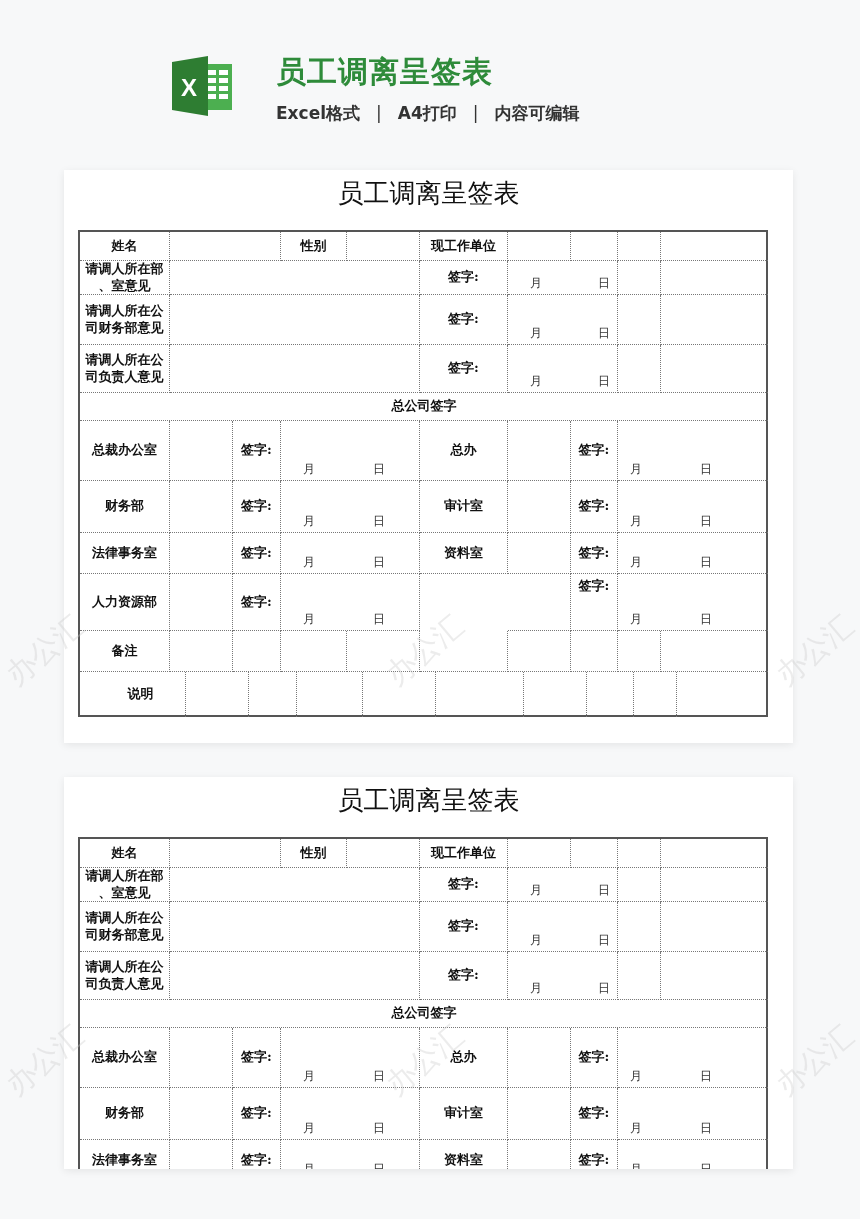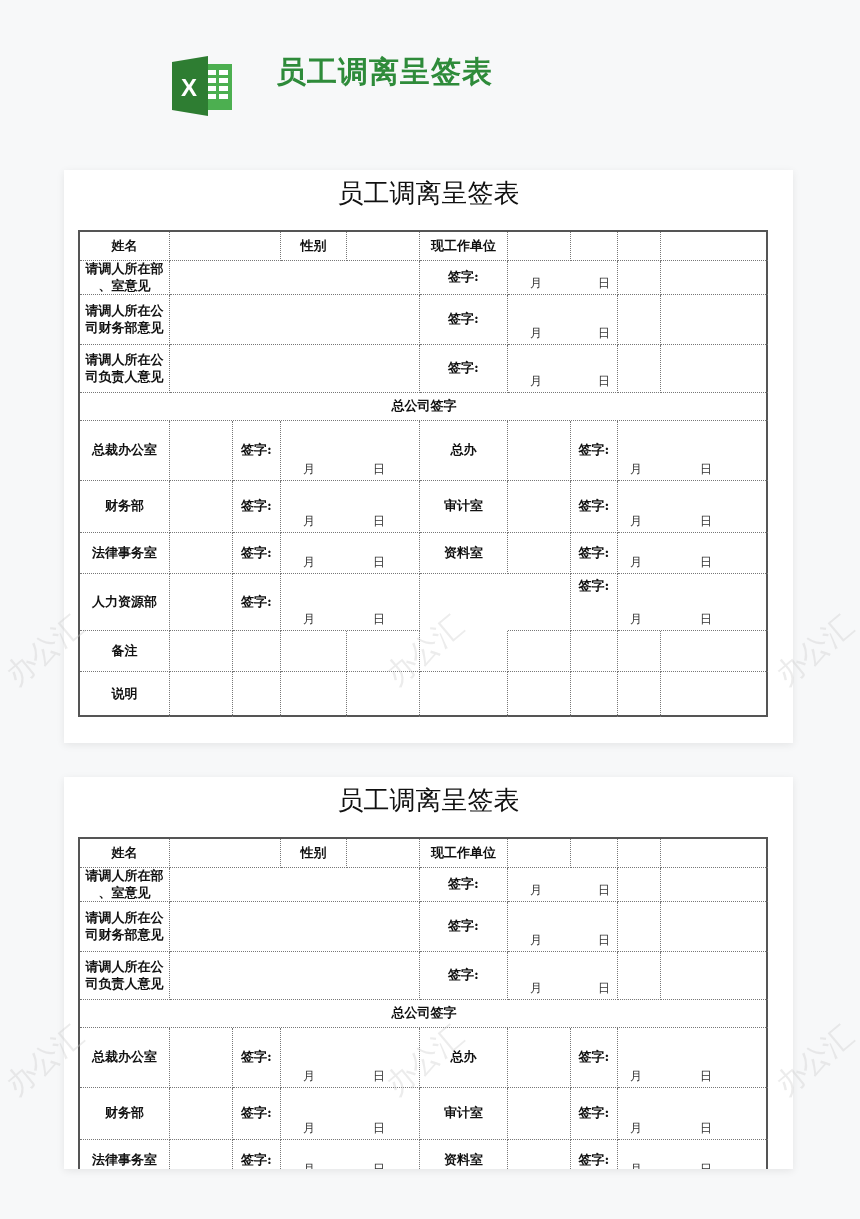"Excel格式 | A4打印 | 内容可编辑" div.subtitle { html: none -> <div> <span>Excel格式</span><span>|</span><span>A4打印</span><span>|</span><span>内容可编辑</span> </div> }
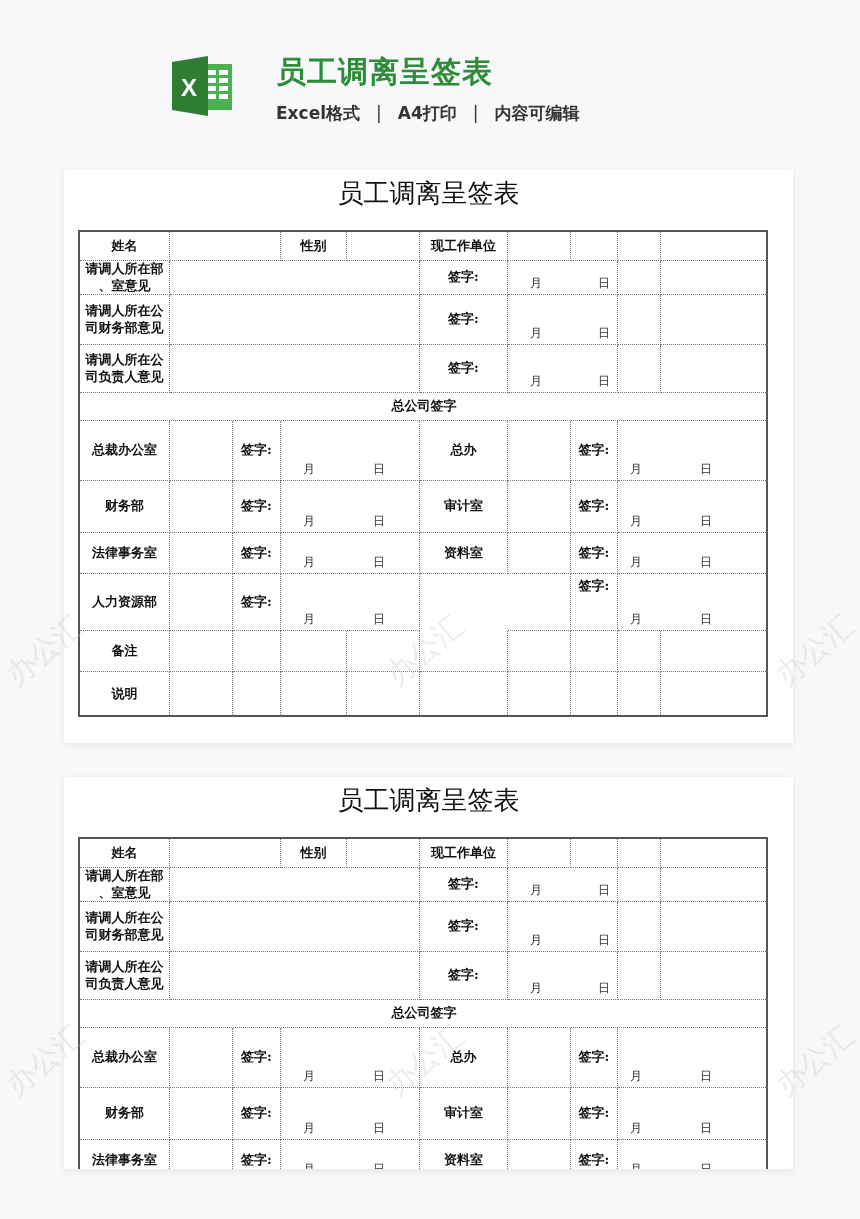"说明" .cell.noB { margin-left: none -> 16px }
